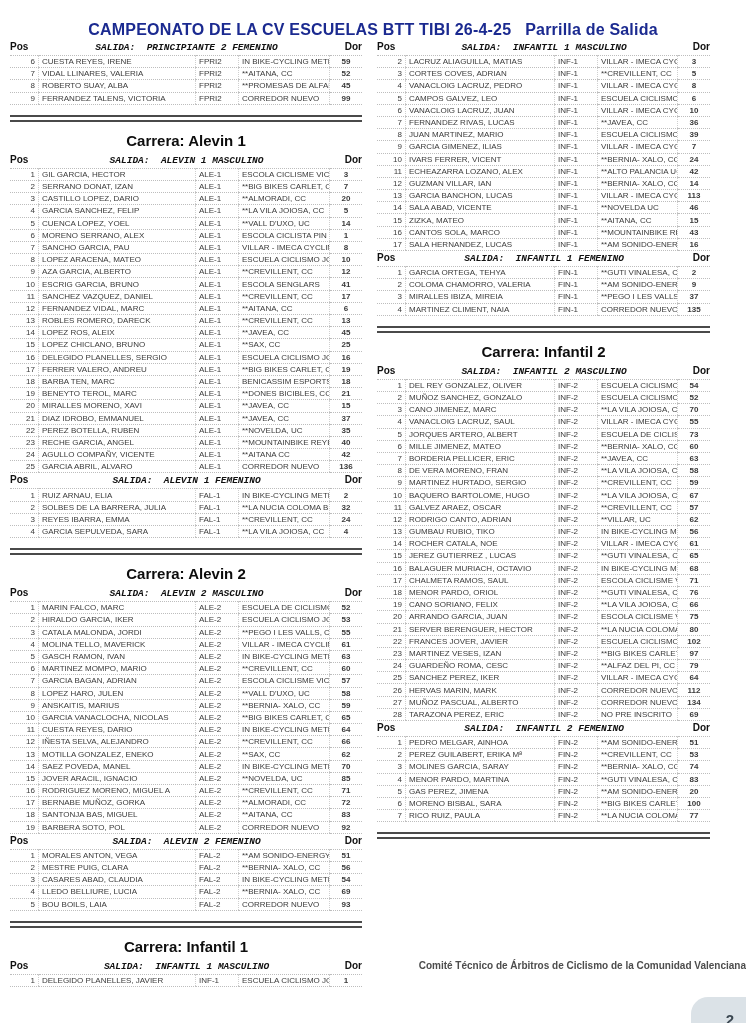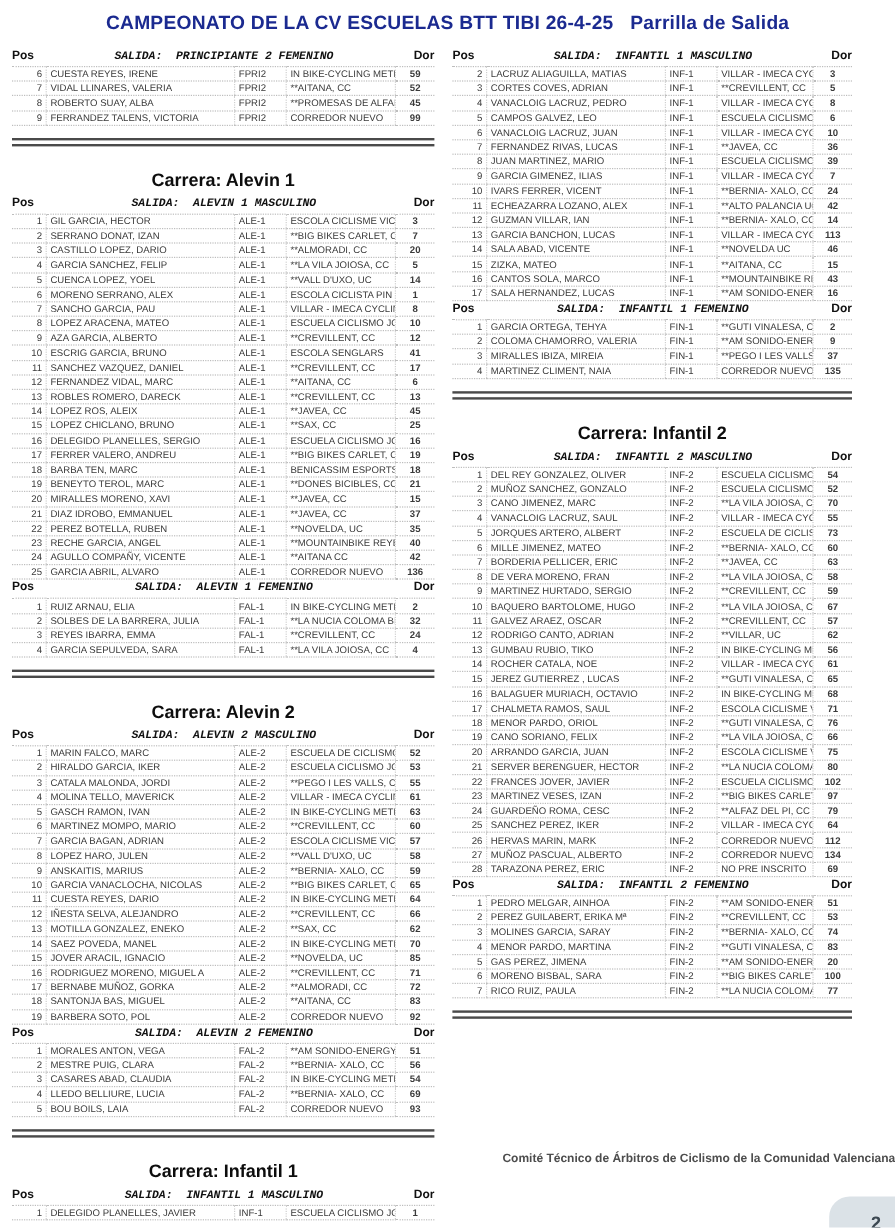"CAMPEONATO DE LA CV ESCUELAS" .page-title { top: 11px -> 21px }
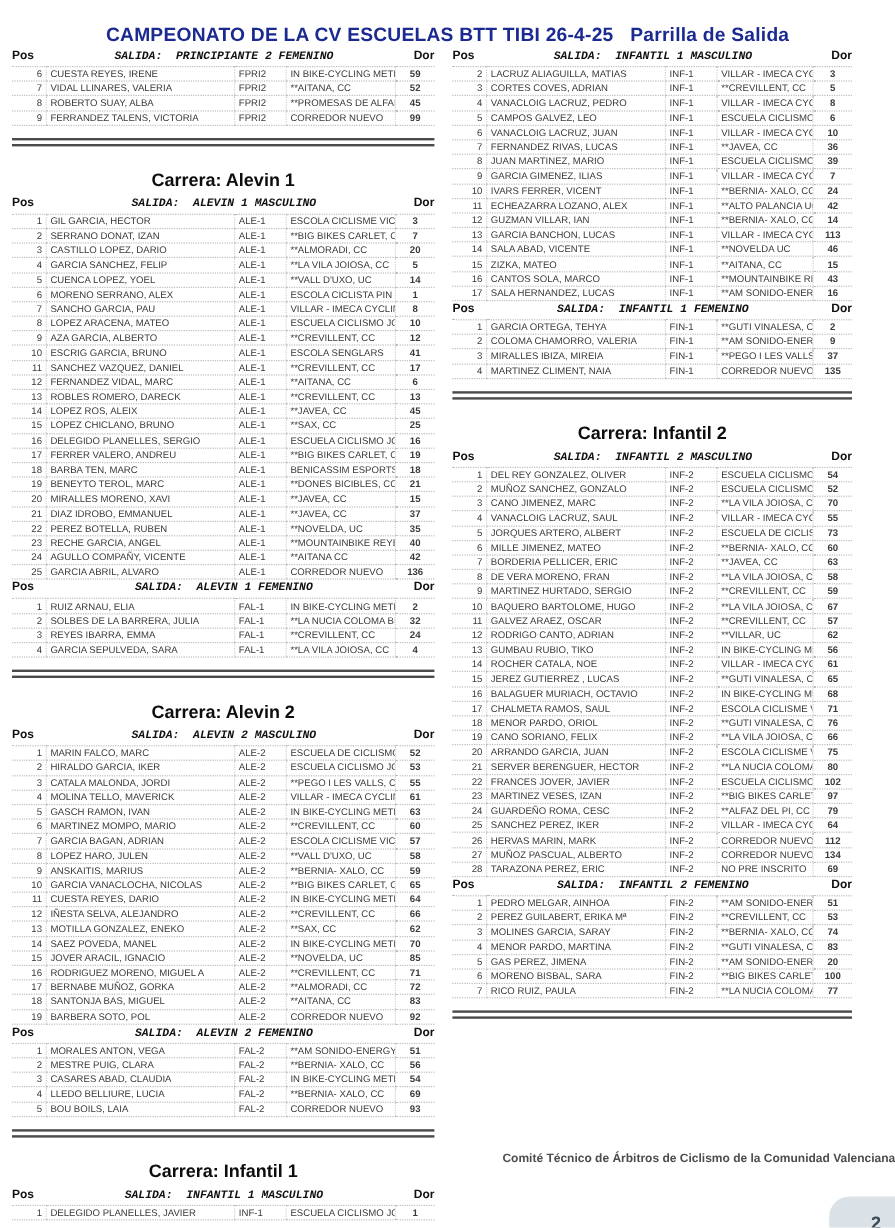"Carrera: Alevin 1" .race-title { margin: 20px 0 5px -> 10px 0 5px }
